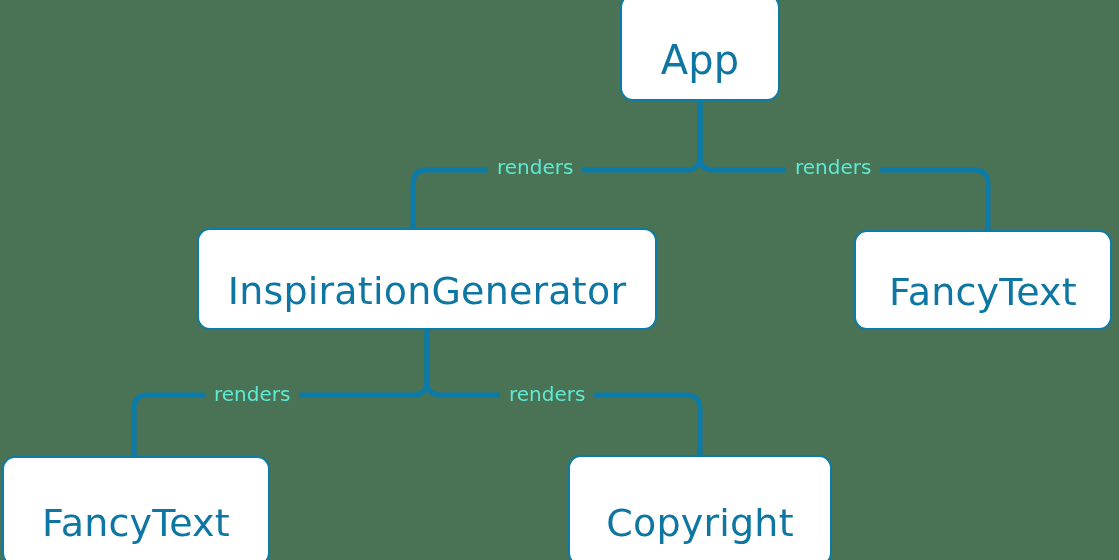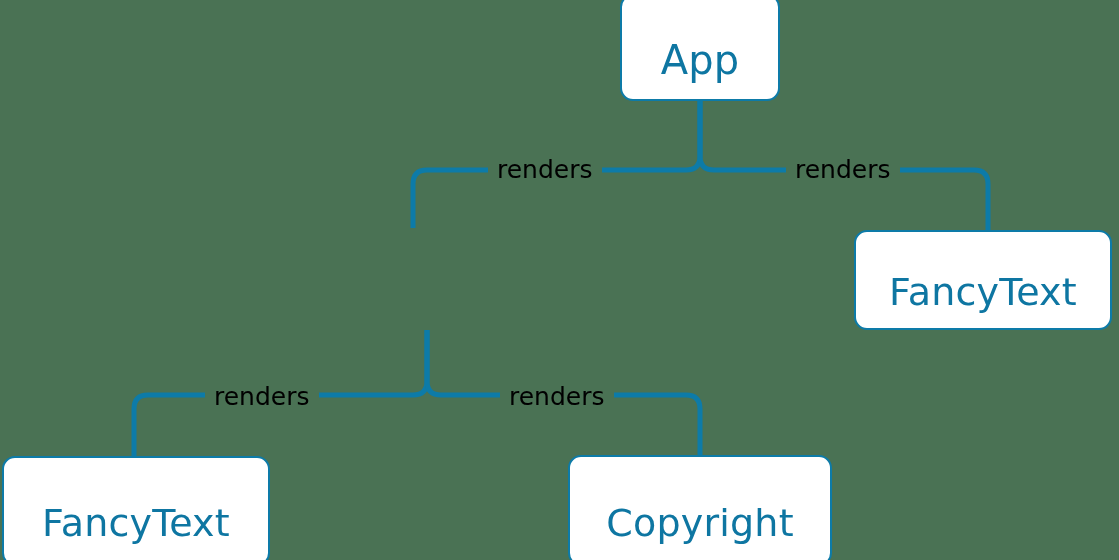"renders" .edge-label { color: #000000 -> #5eead4; font-size: 25px -> 20px }
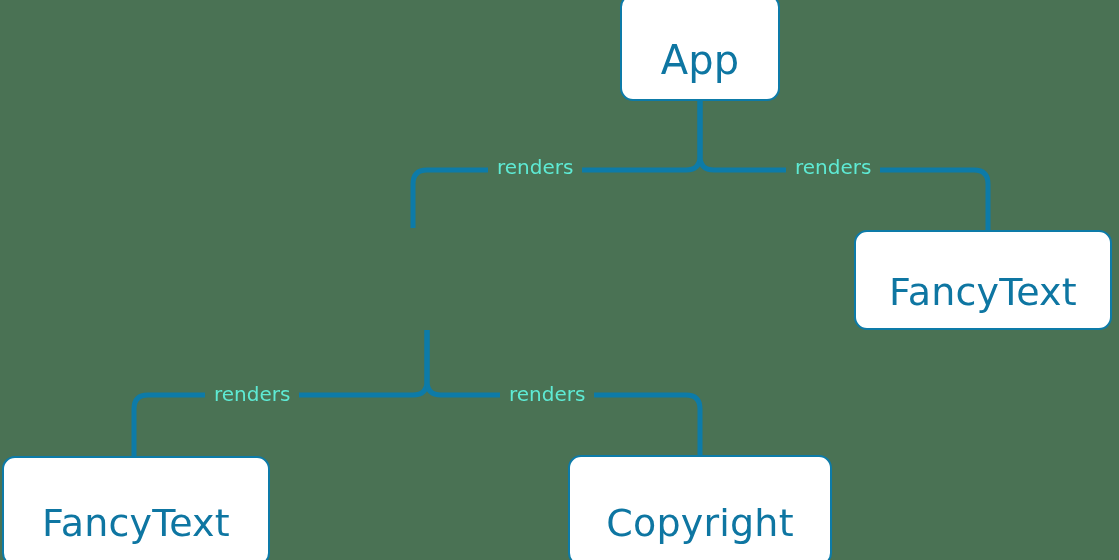"InspirationGenerator" div.node { html: none -> <div> <span>InspirationGenerator</span> </div> }
